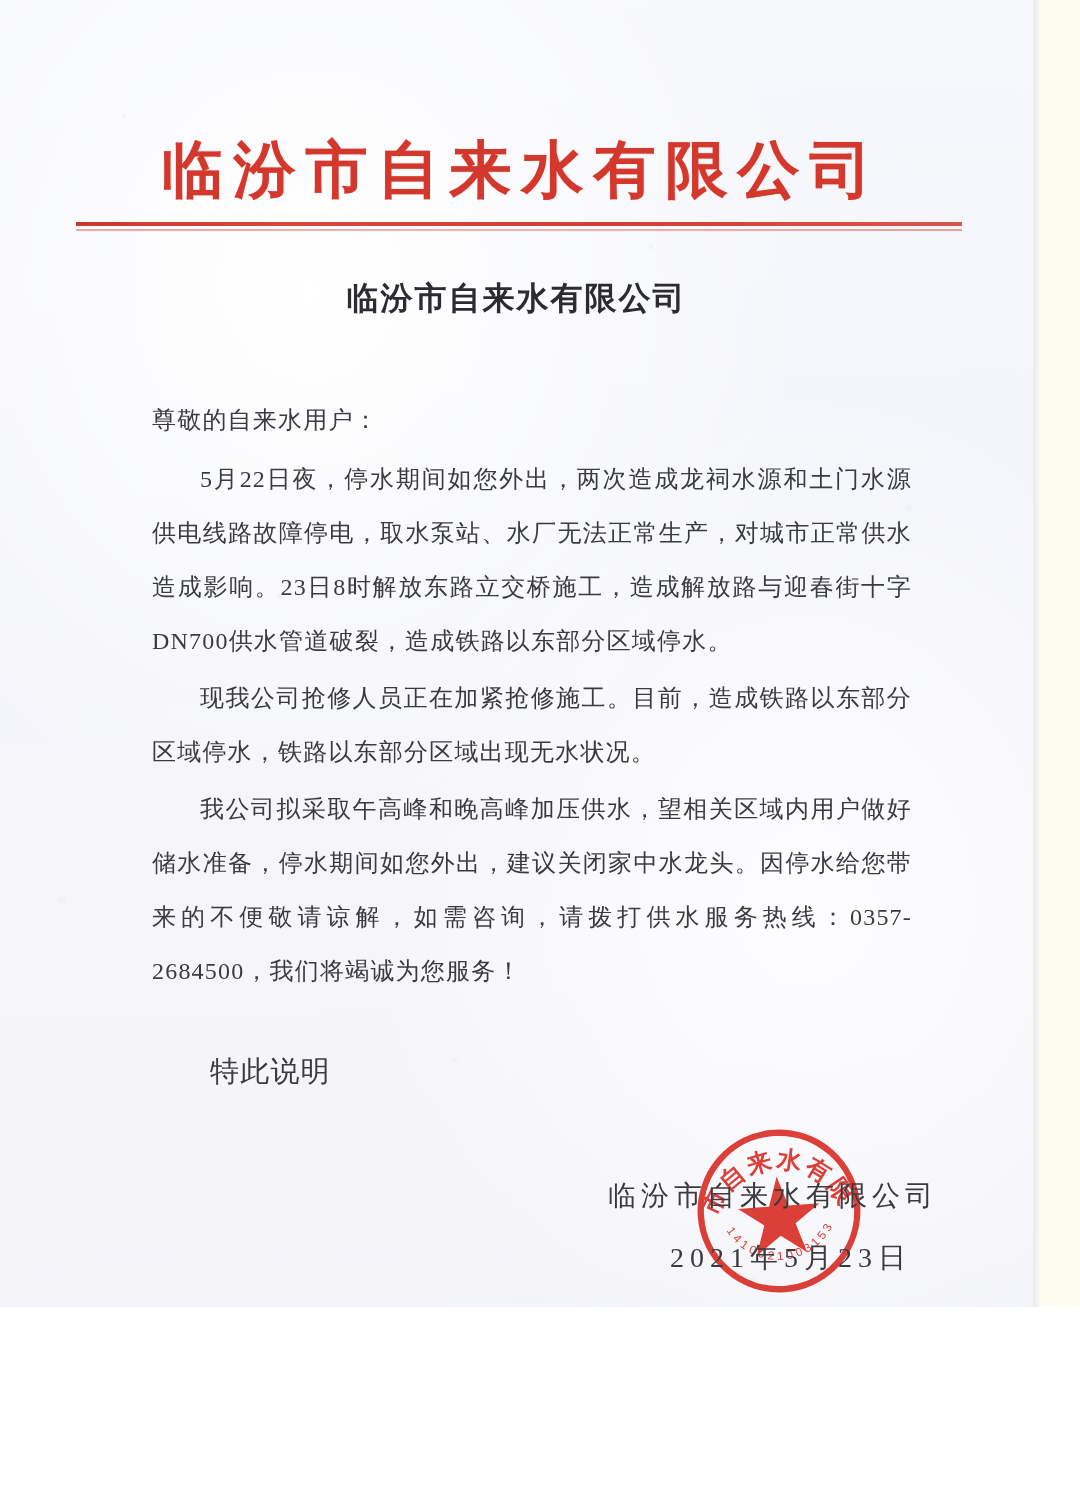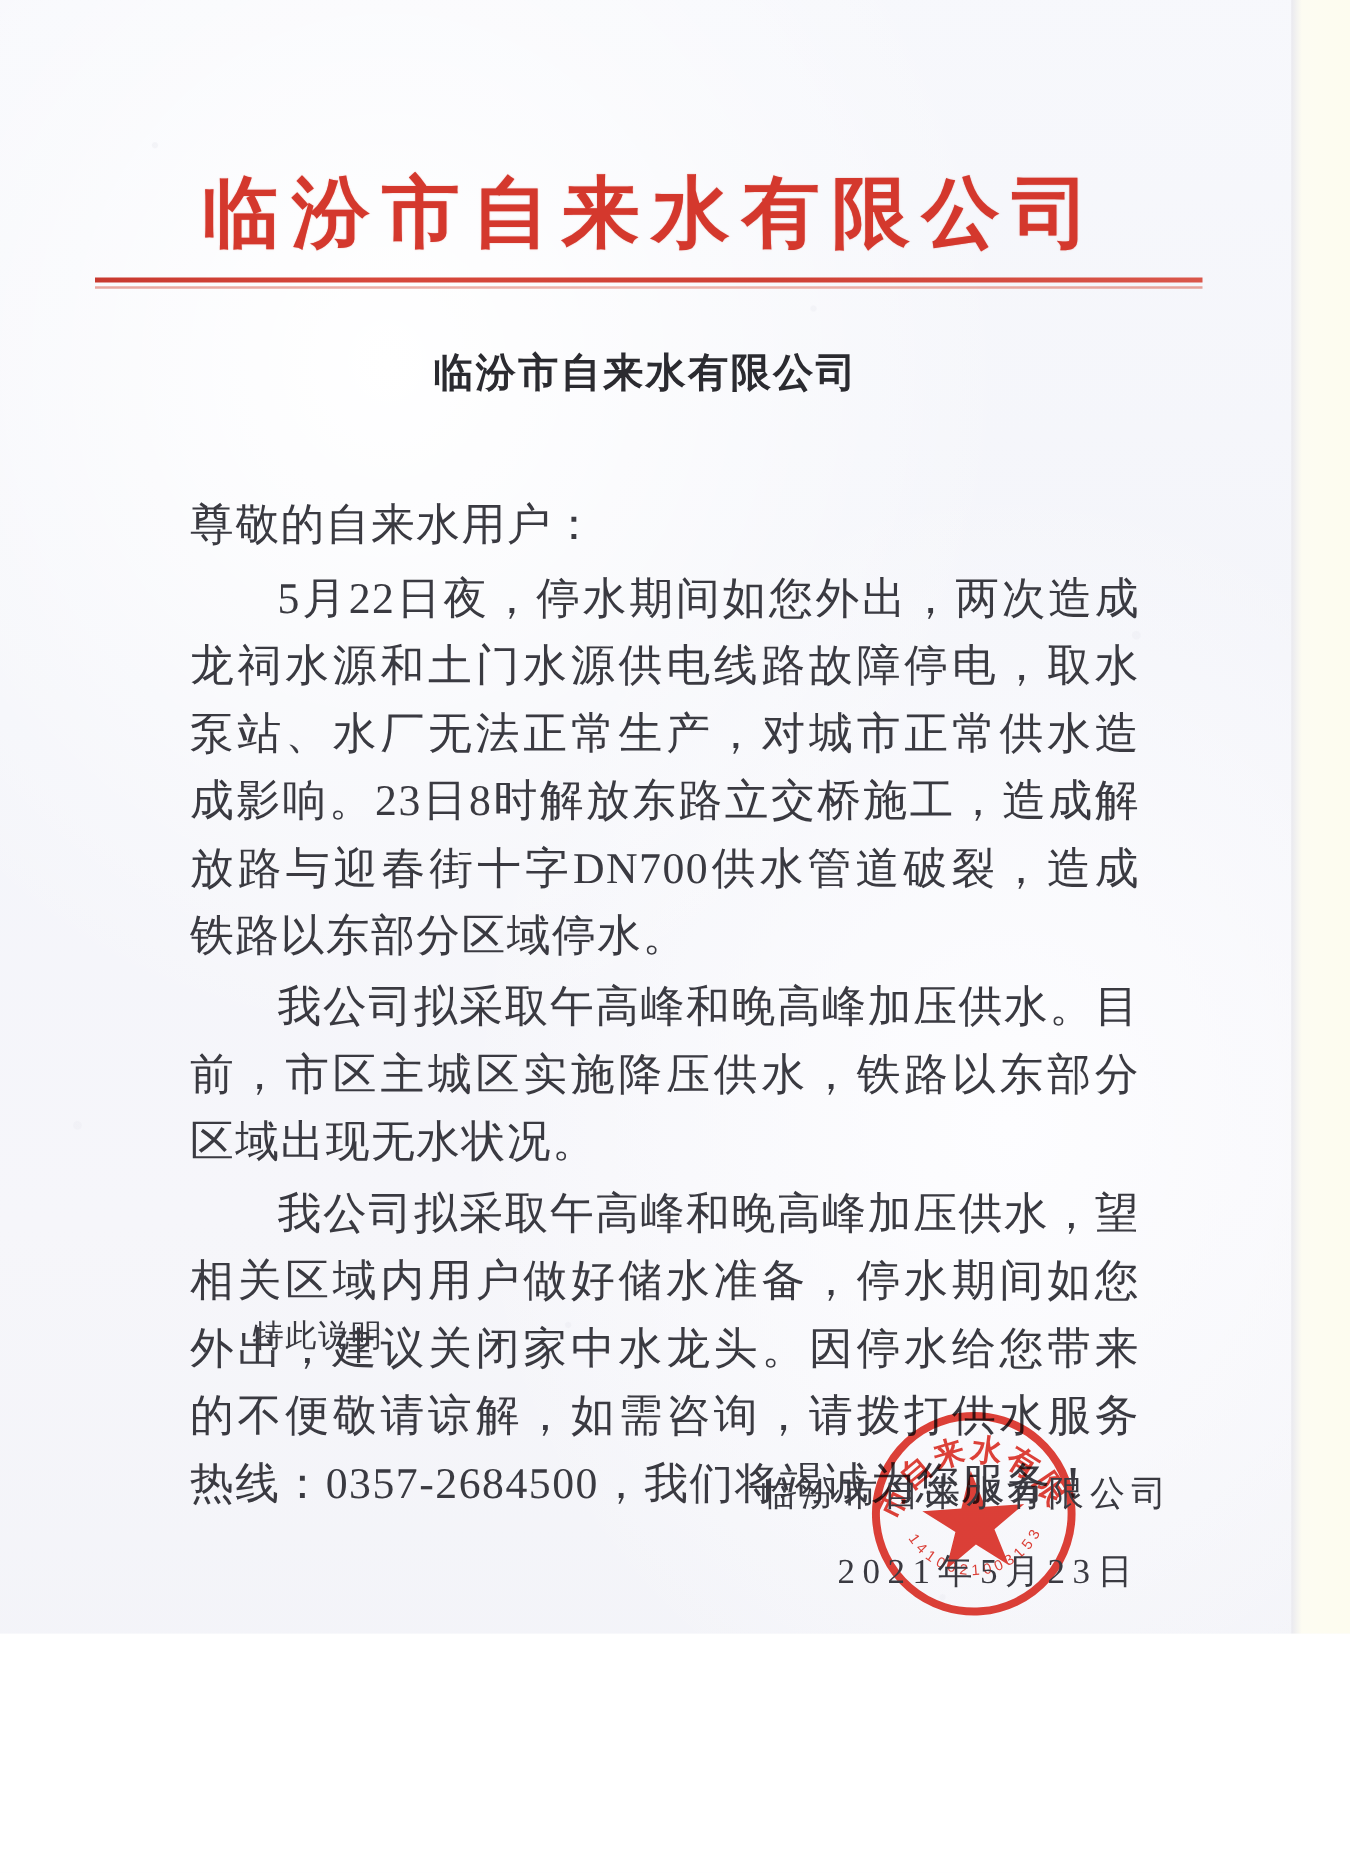"尊敬的自来水用户：" .body-text { font-size: 35px -> 24px }
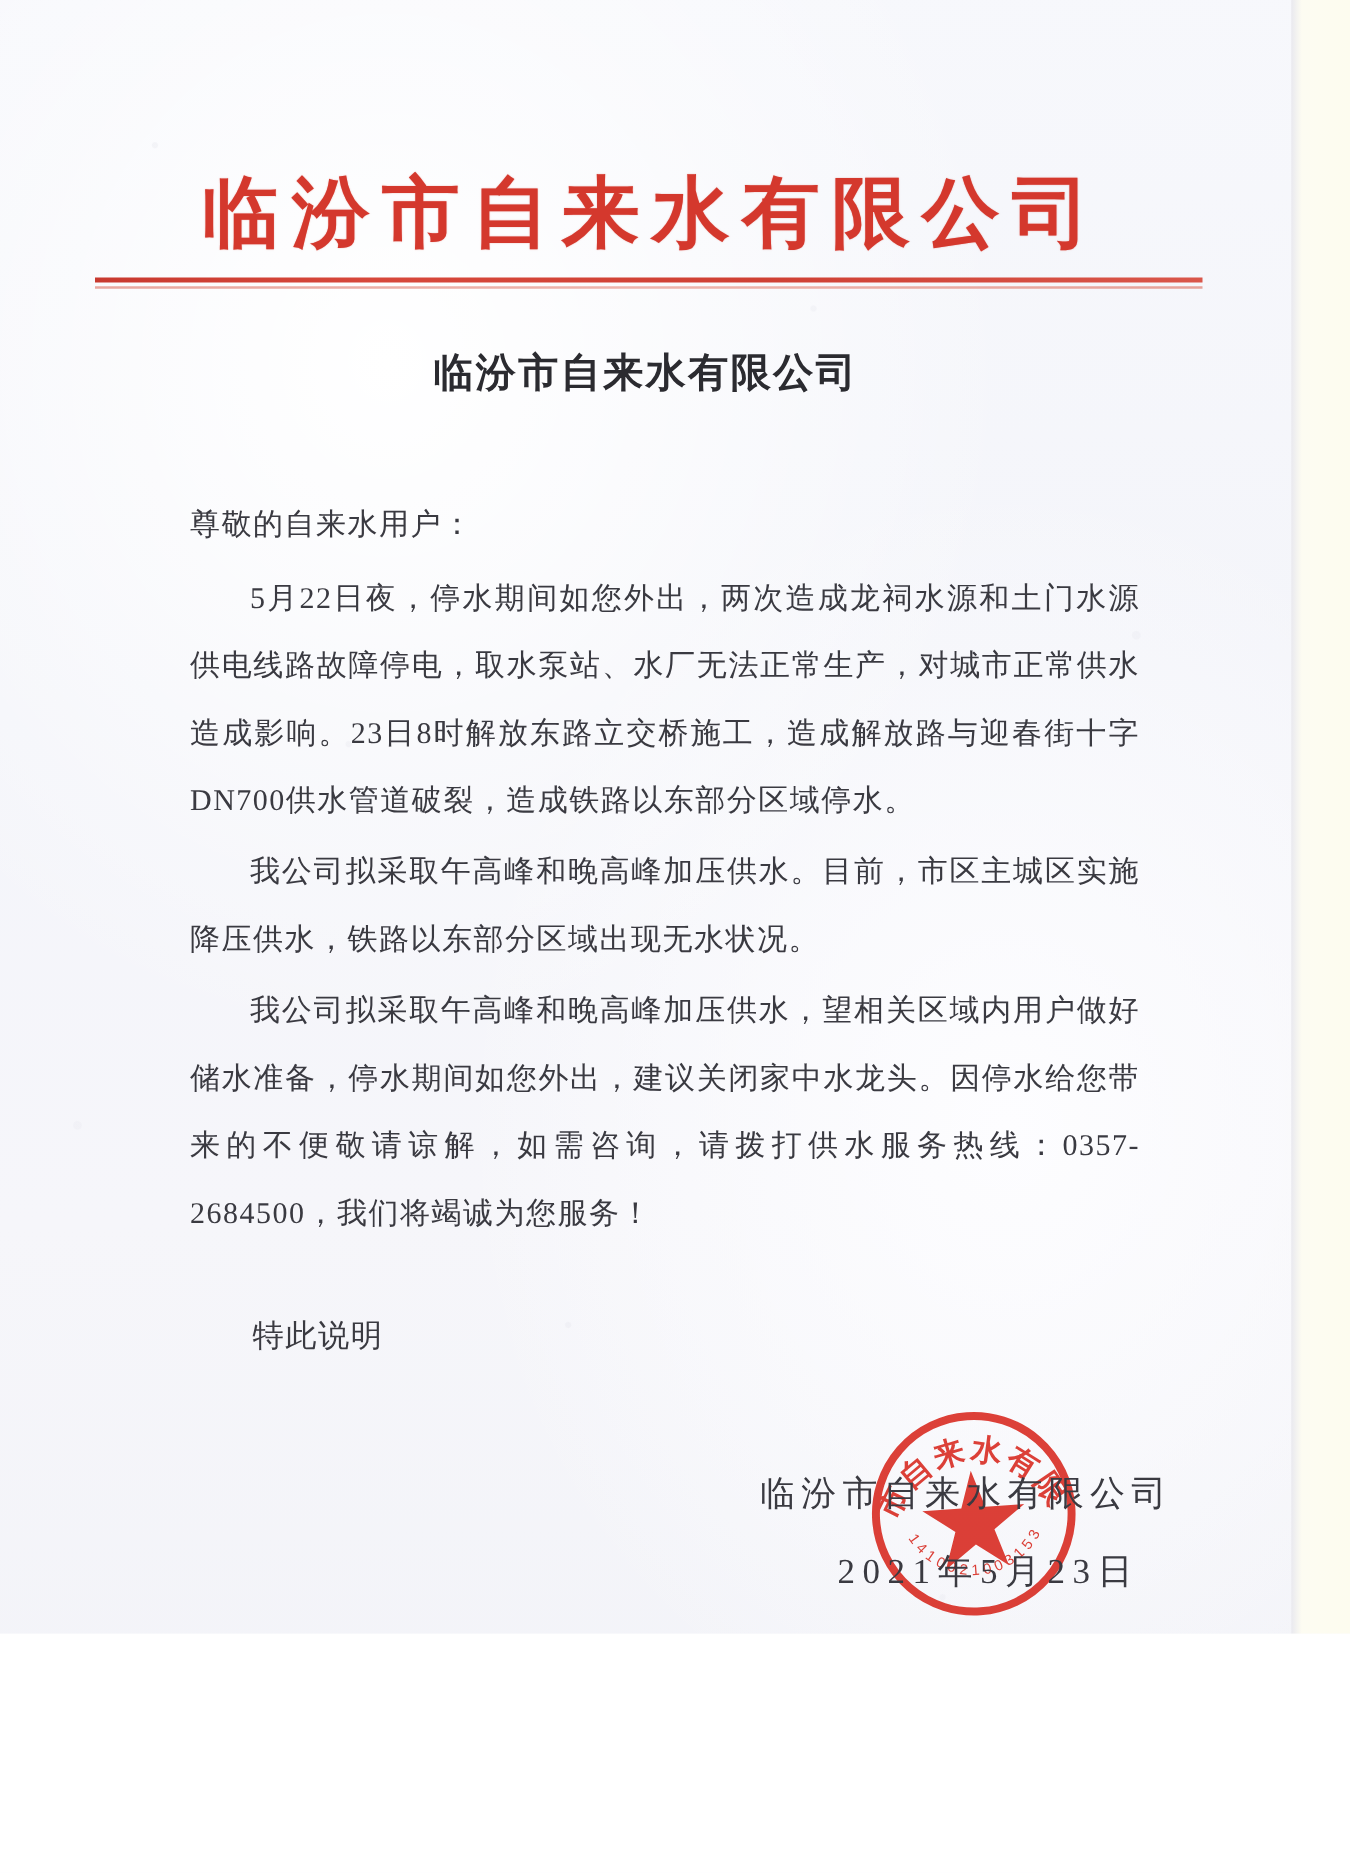"我公司拟采取午高峰和晚高峰加压供水。目前，市区主城区实施降压供水，铁路以东部分区" p.indent { text: 我公司拟采取午高峰和晚高峰加压供水。目前，市区主城区实施降压供 -> 现我公司抢修人员正在加紧抢修施工。目前，造成铁路以东部分区域停 }
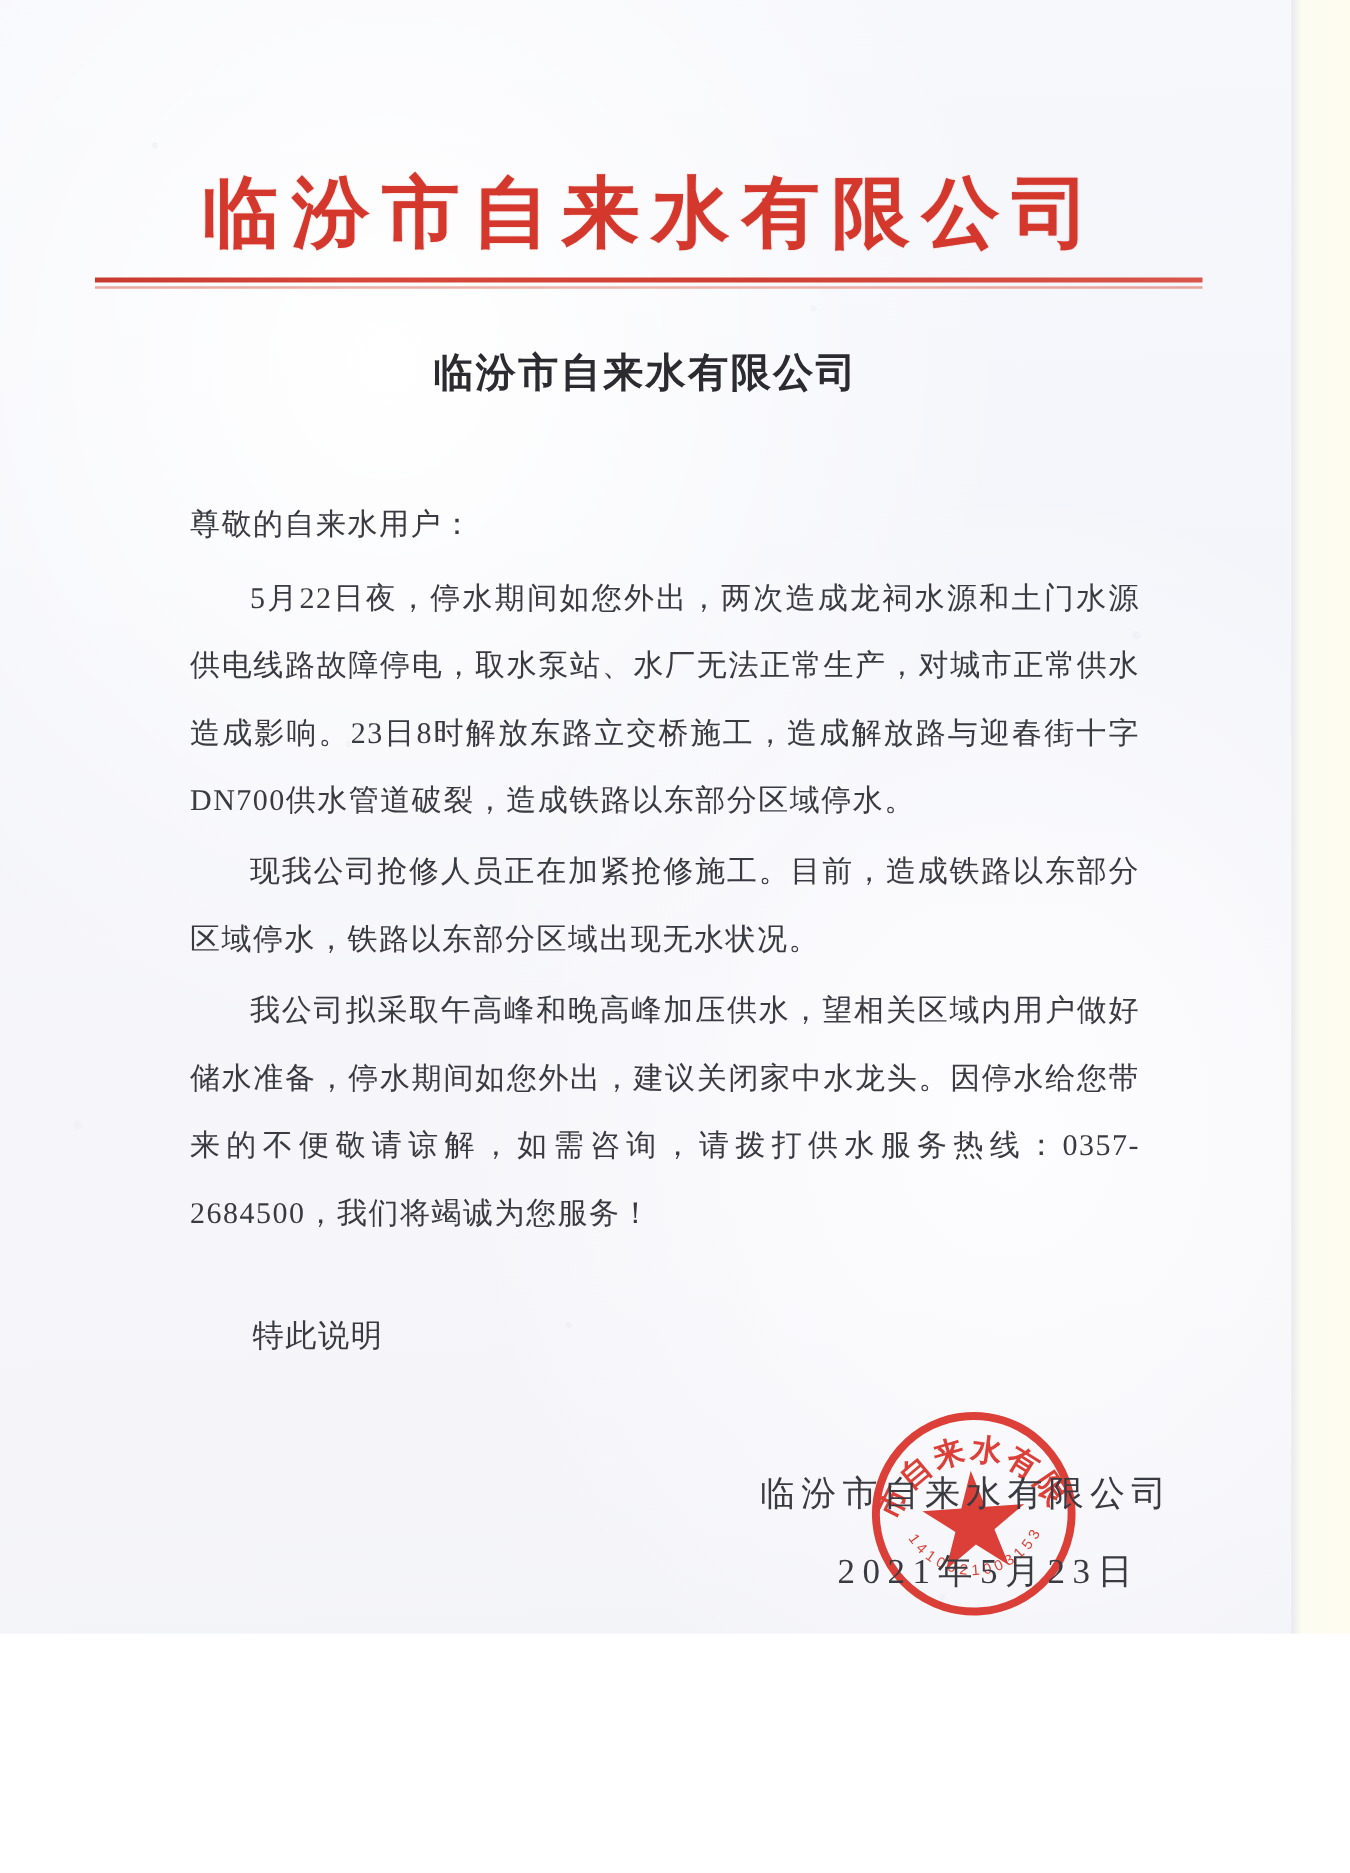"特此说明" .closing { font-size: 25px -> 29px }
